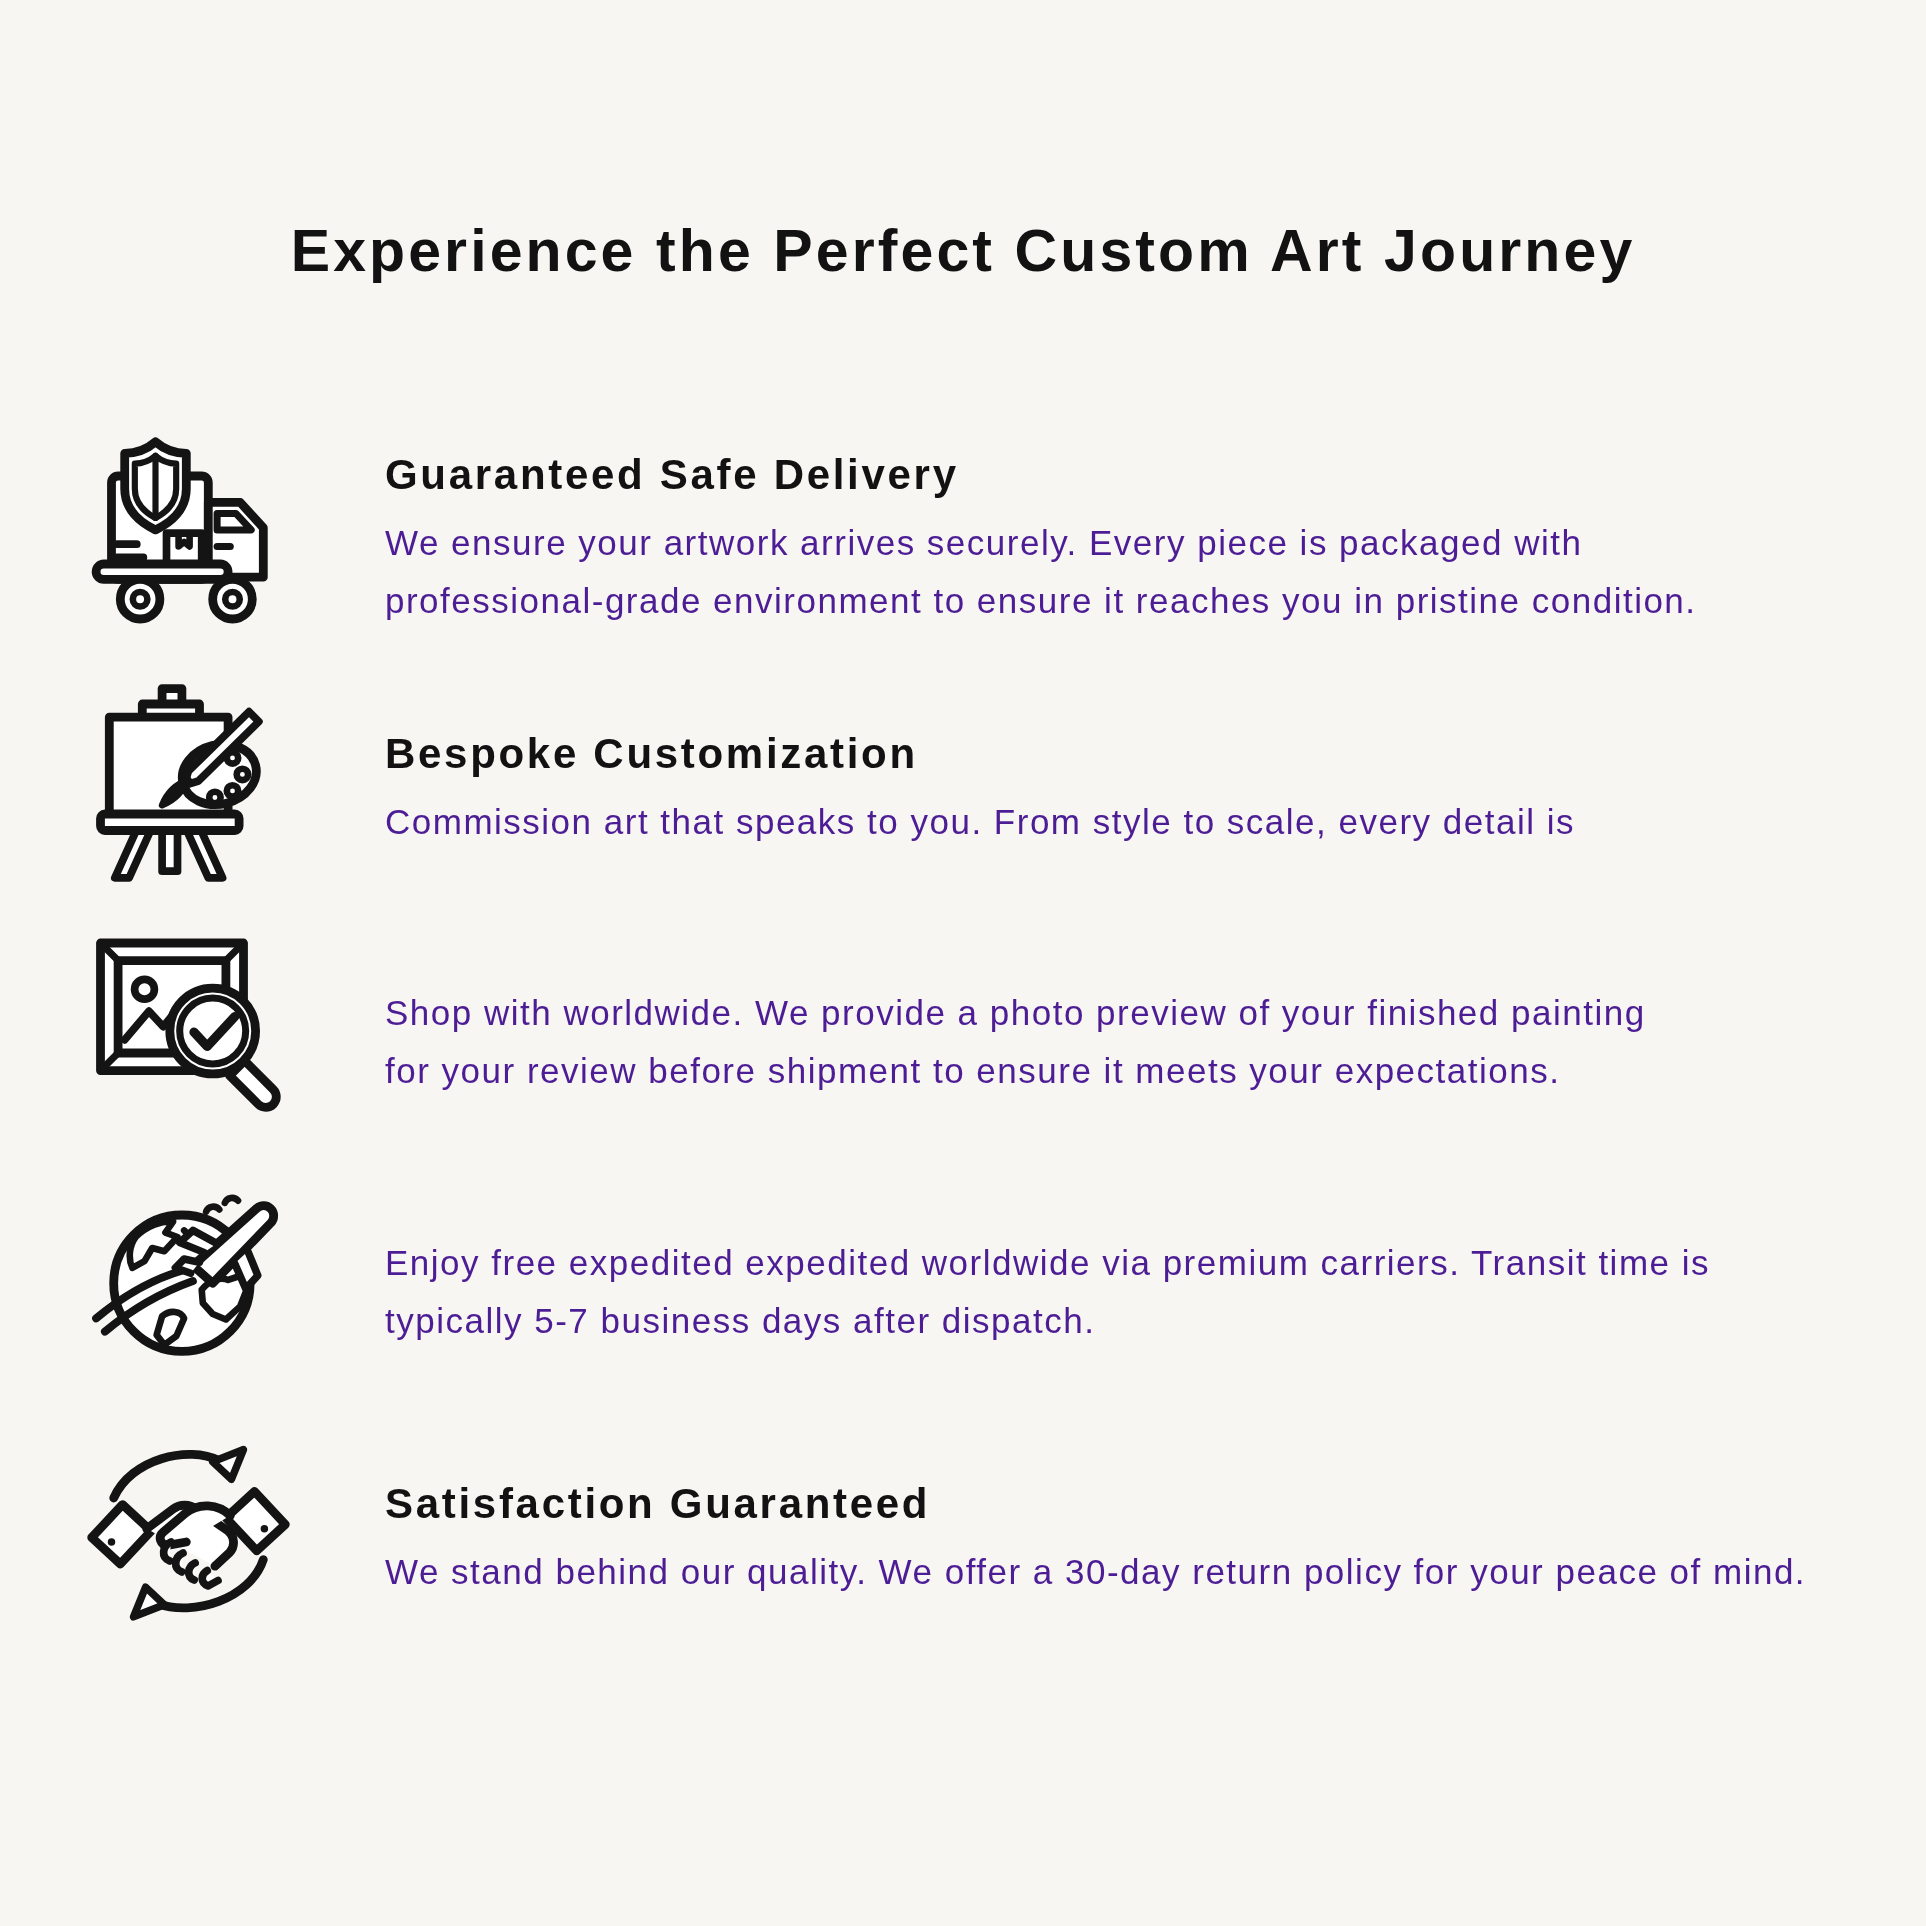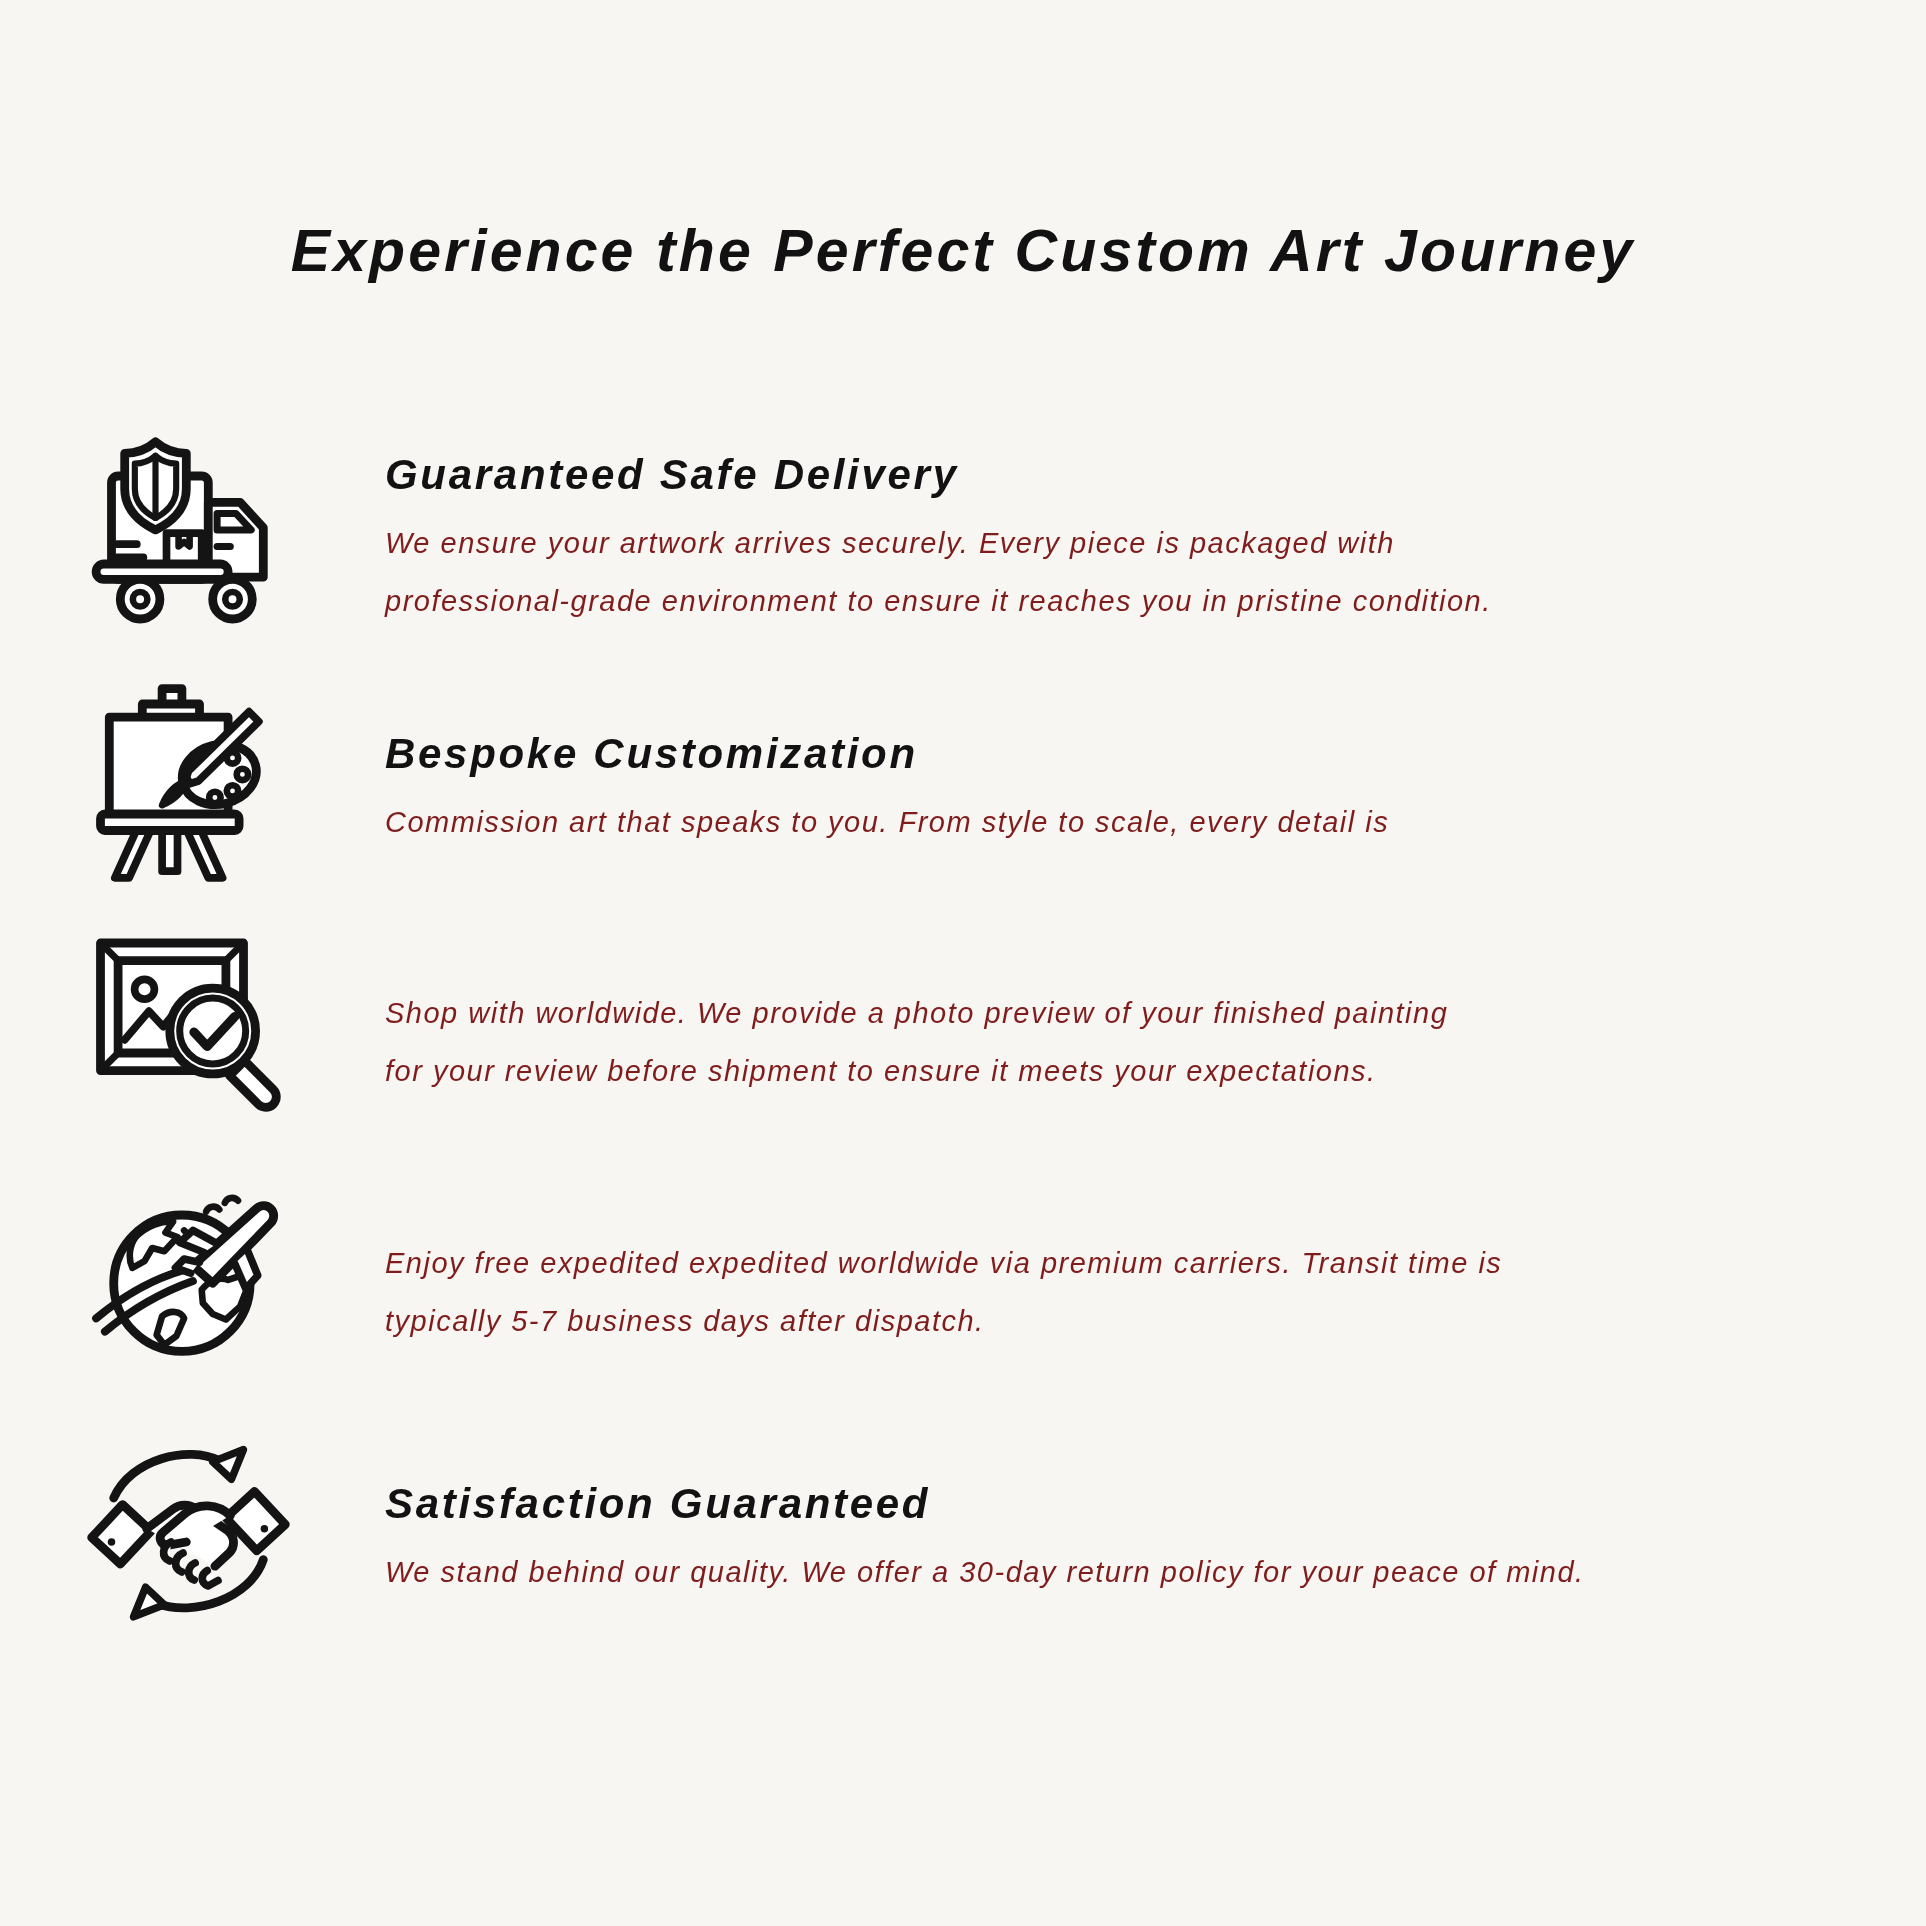"Experience the Perfect Custom Art" .page { font-style: italic -> none }
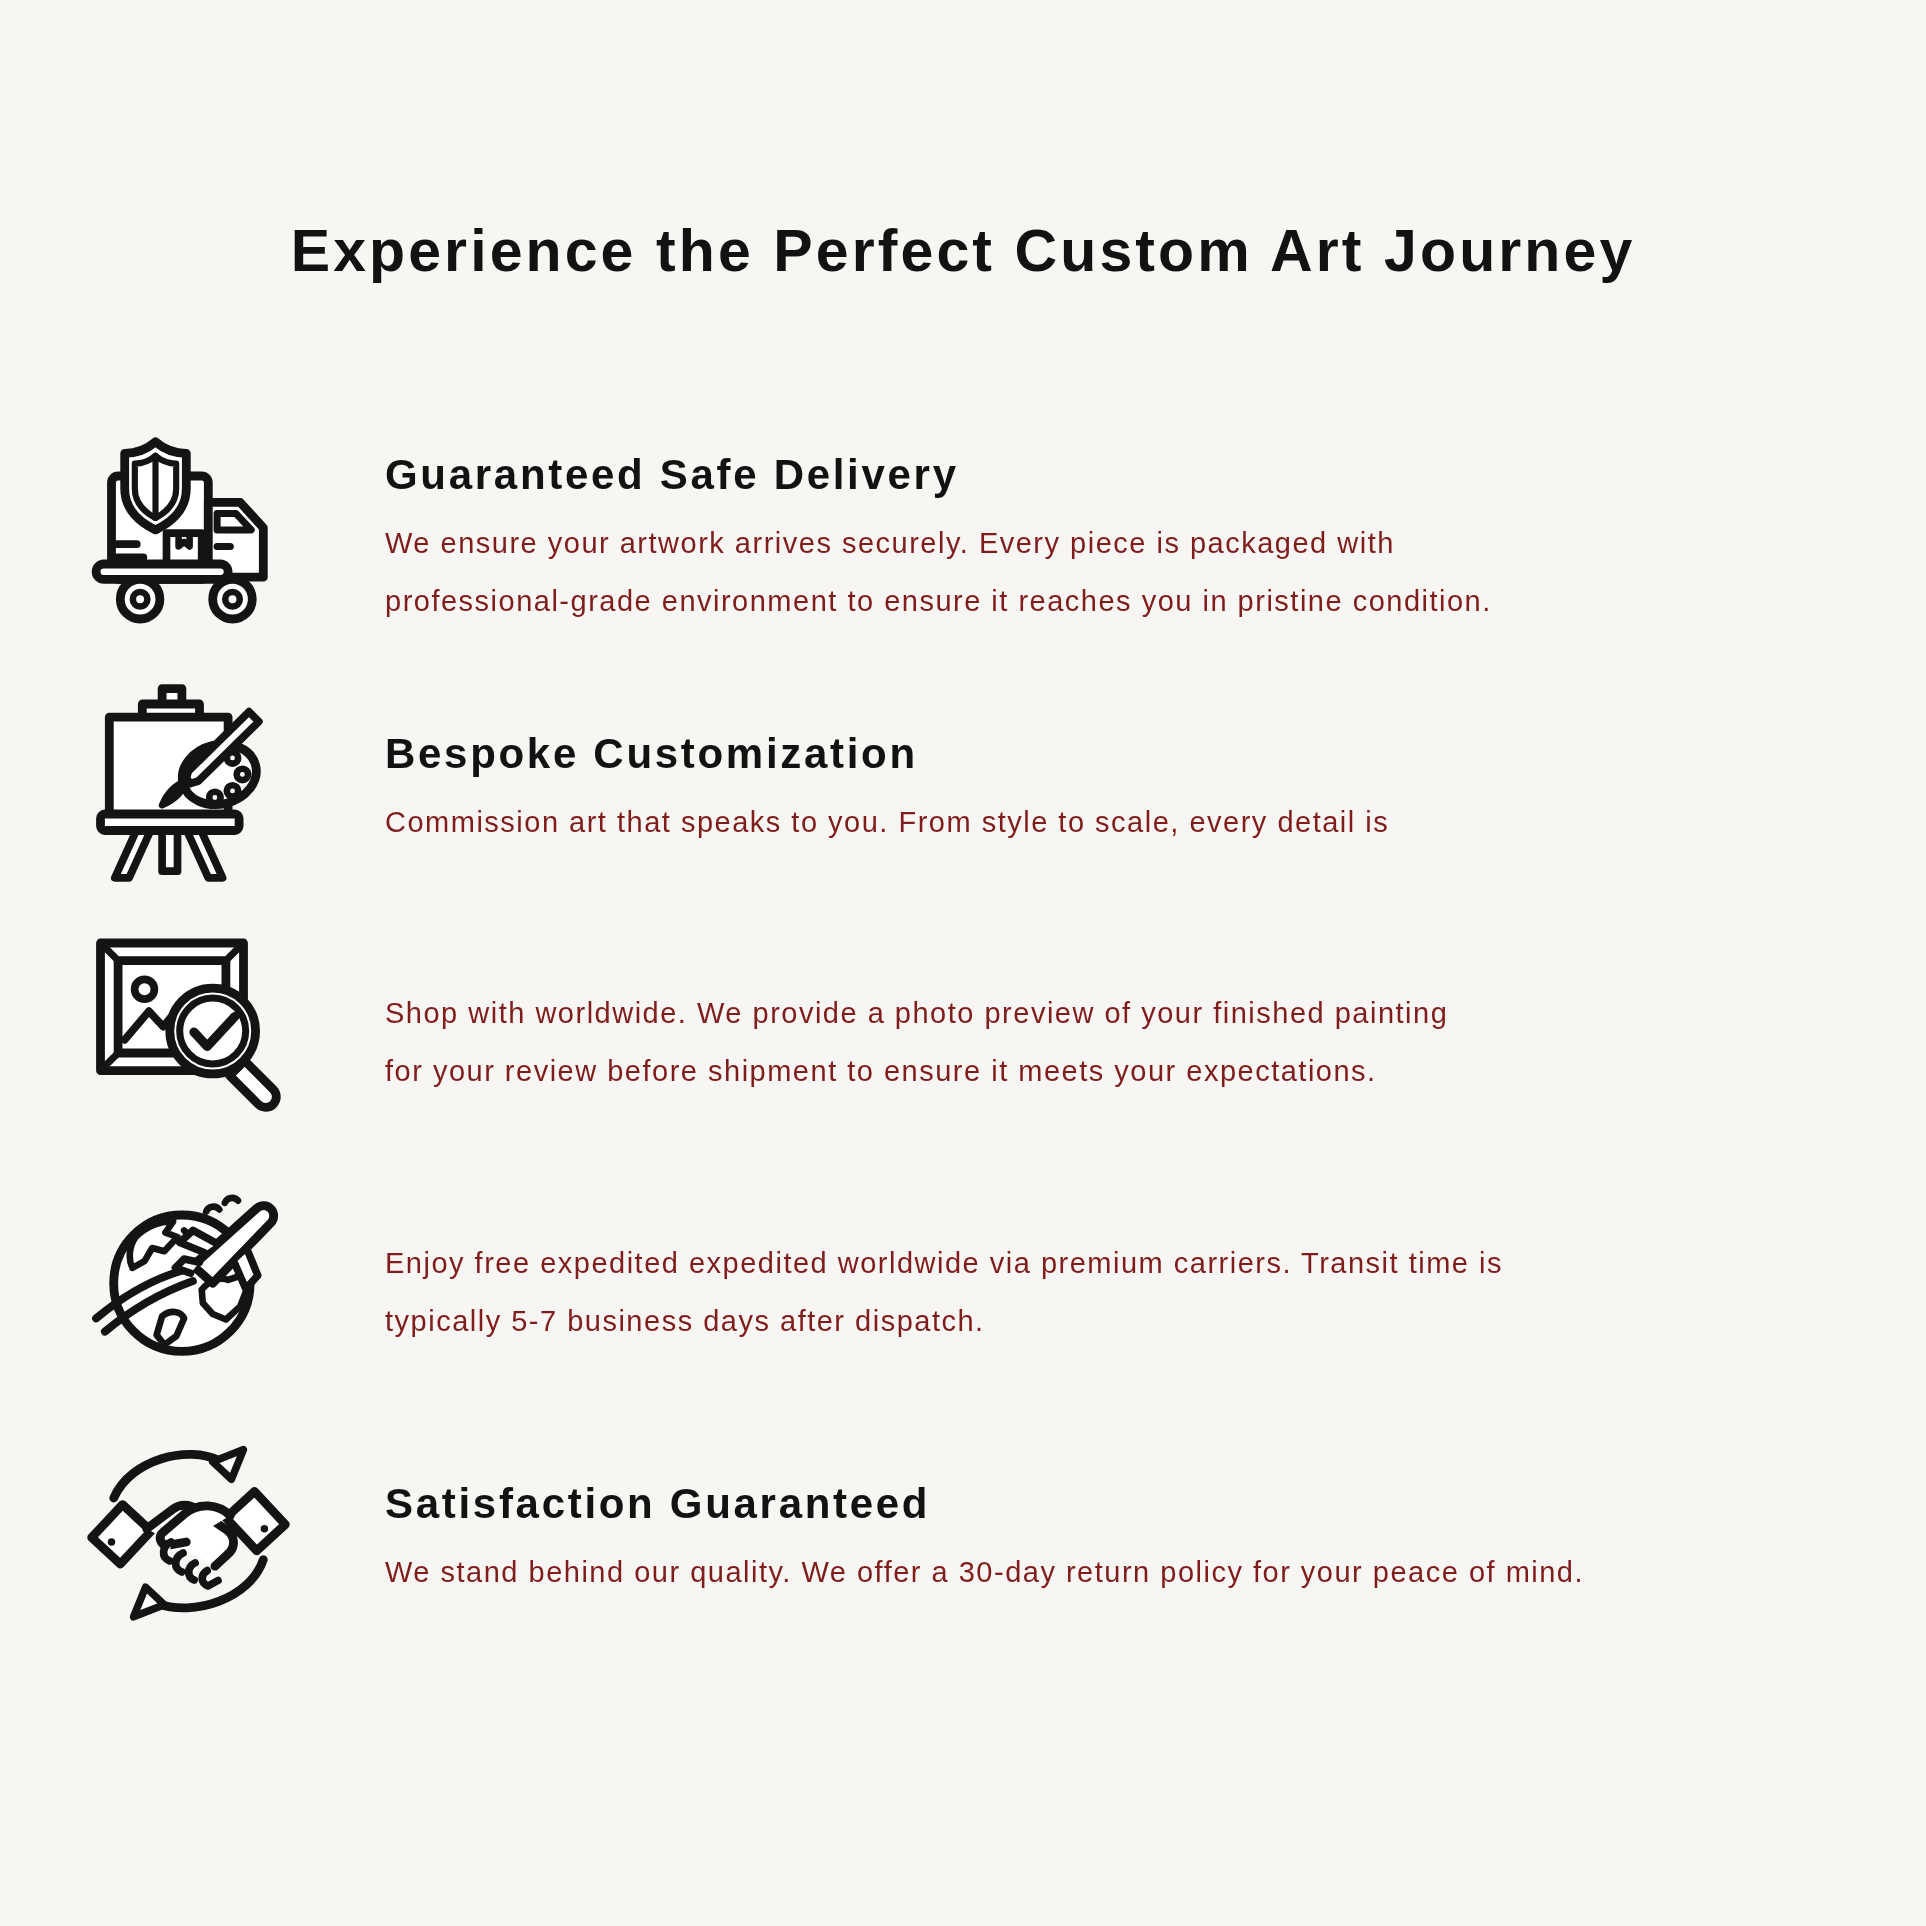"We ensure your artwork arrives" .desc-line { color: #7f1d1d -> #4c1d95; font-size: 29px -> 35px }
